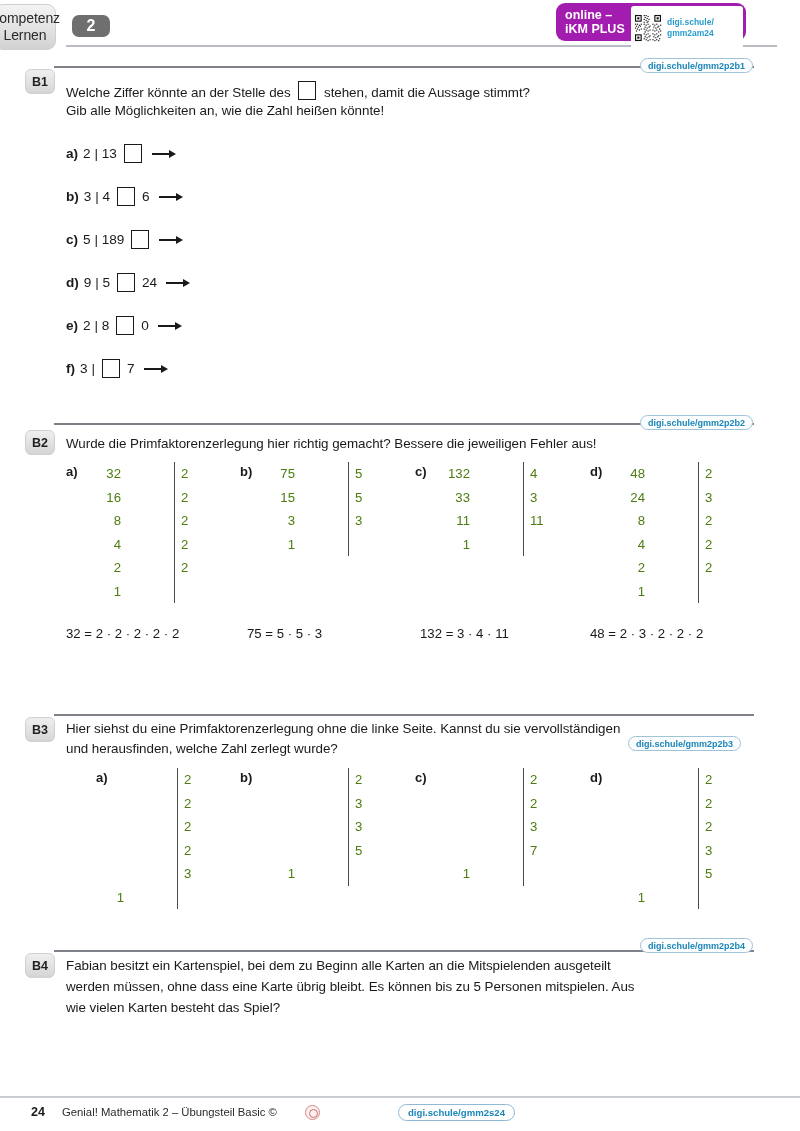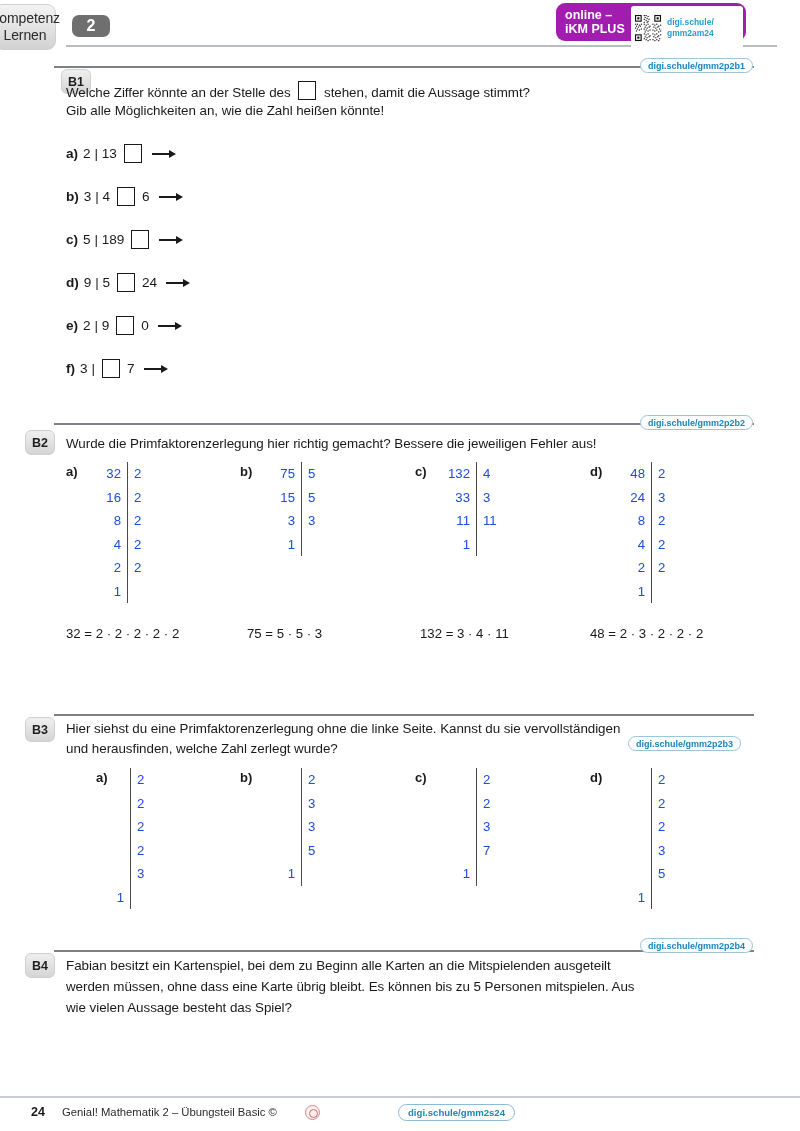"B1" div.sec-badge { margin-left: 36px -> none }
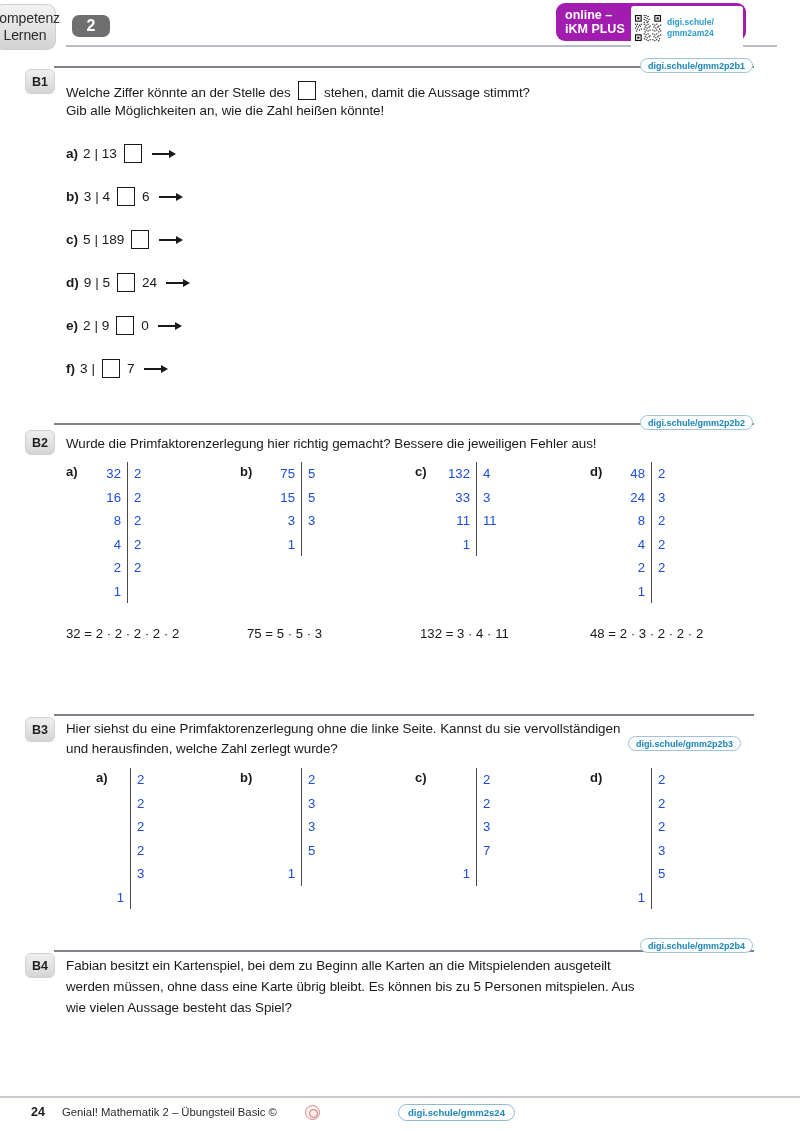"2 | 9" span.tok { text: 9 -> 8 }
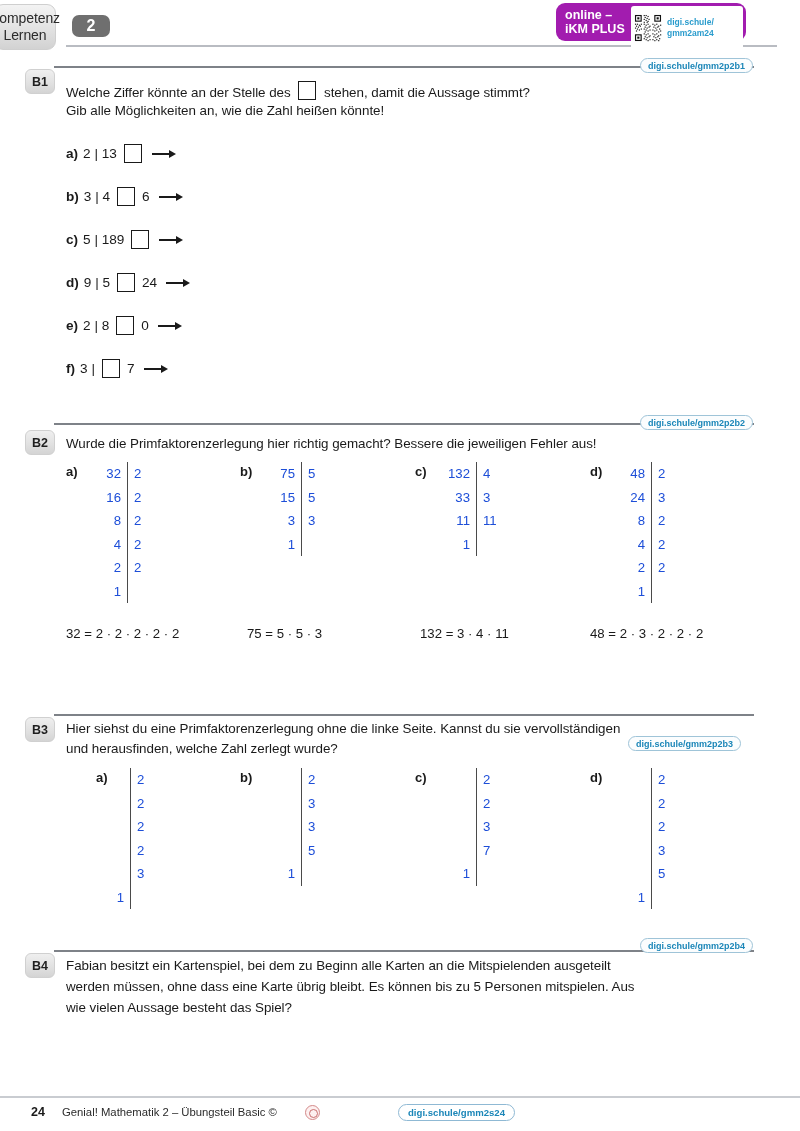"32" .frow { color: #1d4ed8 -> #4d7c0f; gap: none -> 47px }
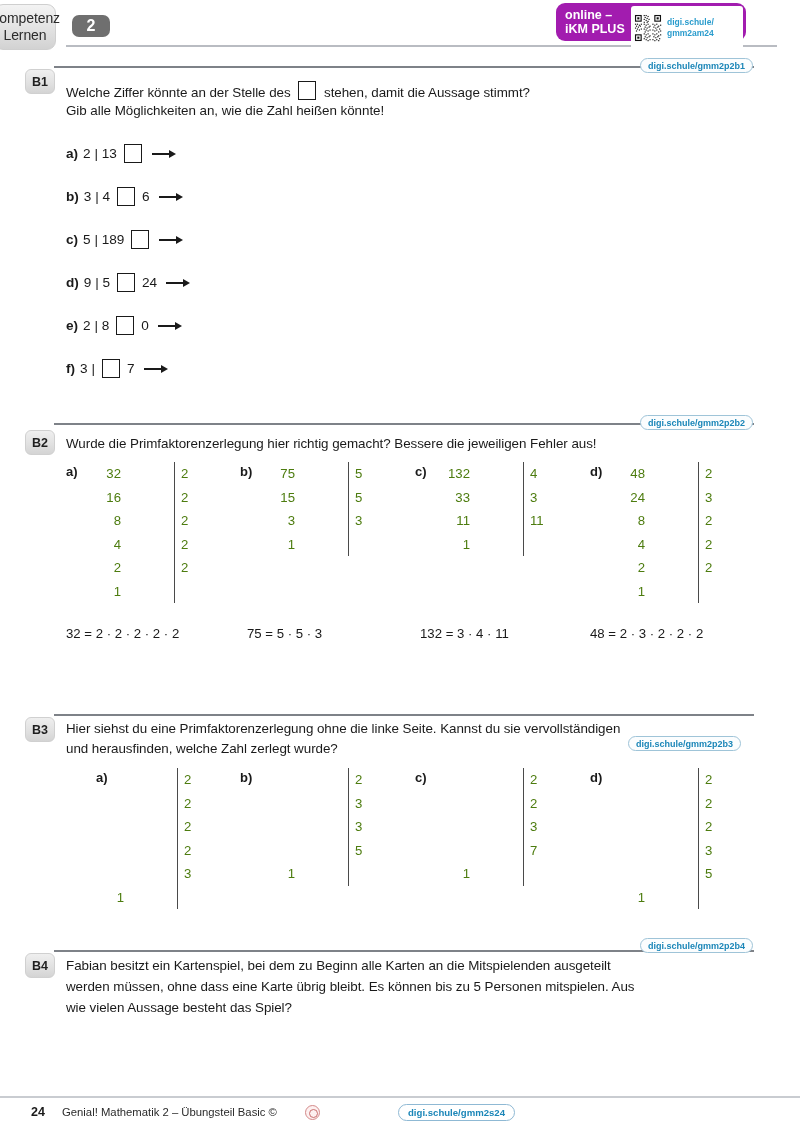"wie vielen Aussage besteht das" div.q-text { text: Aussage -> Karten }
